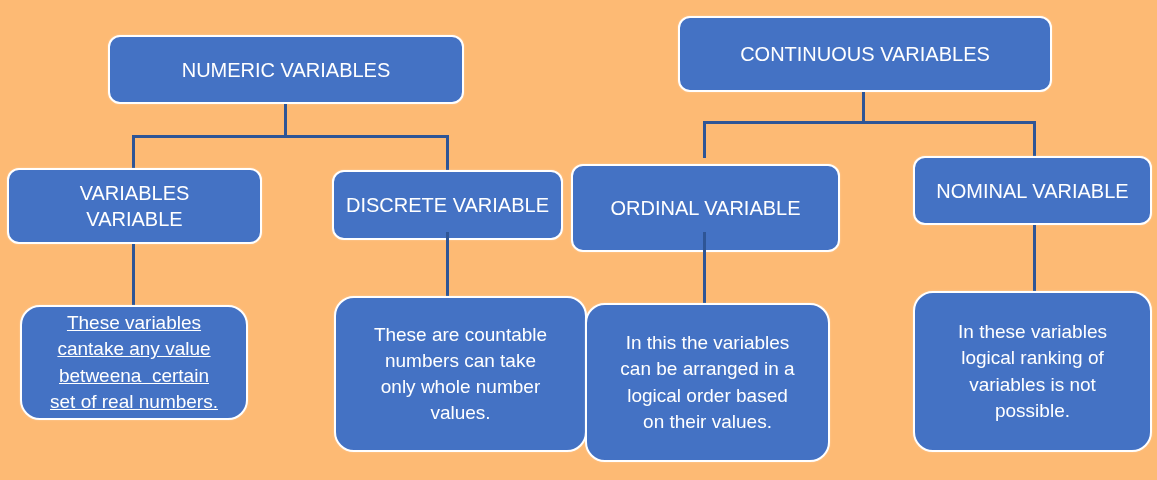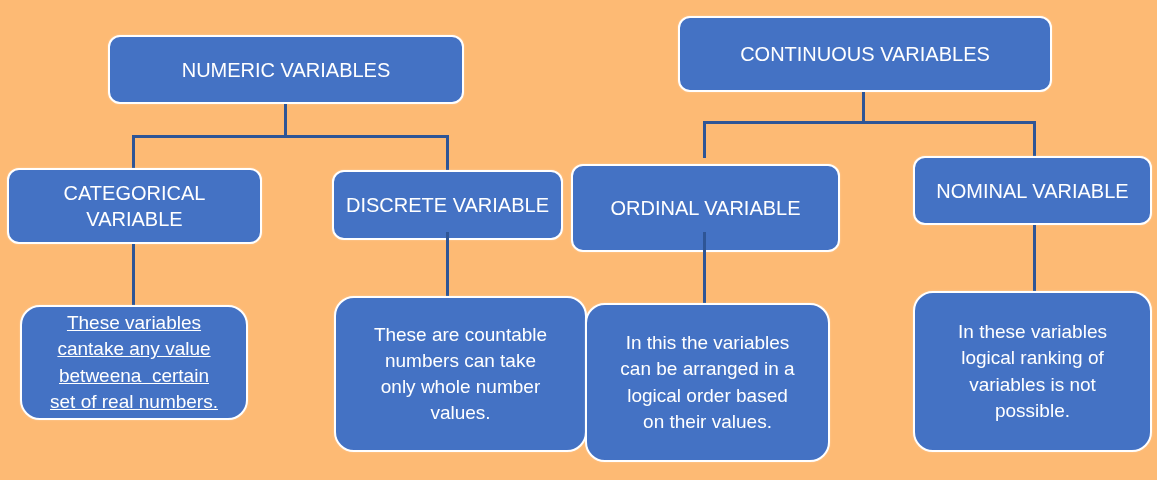"CATEGORICAL" div.node { text: CATEGORICAL -> VARIABLES }
